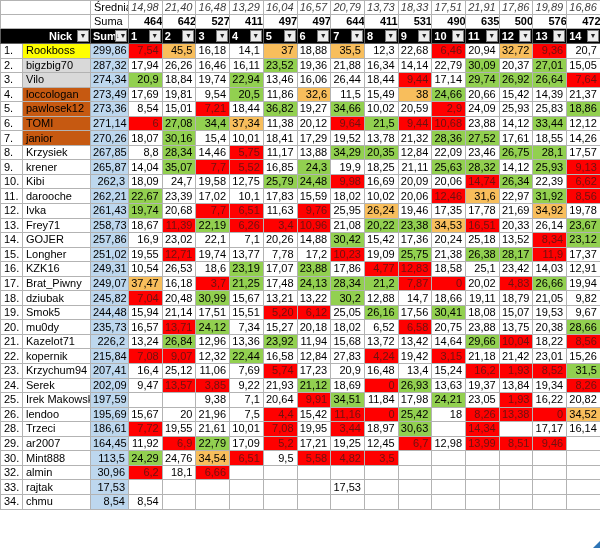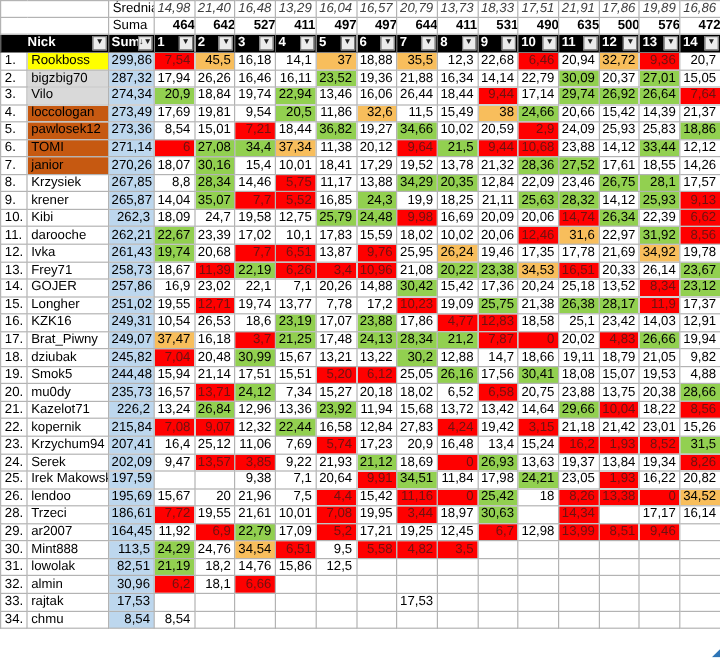"Nick" .nick-hdr { padding-left: 22px -> 48px }
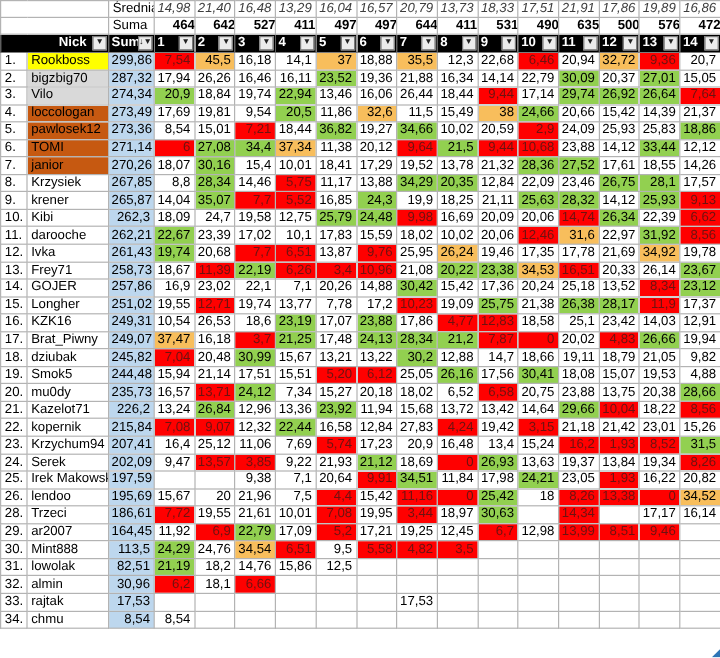"13,87" td.num { text: 13,87 -> 11,63 }
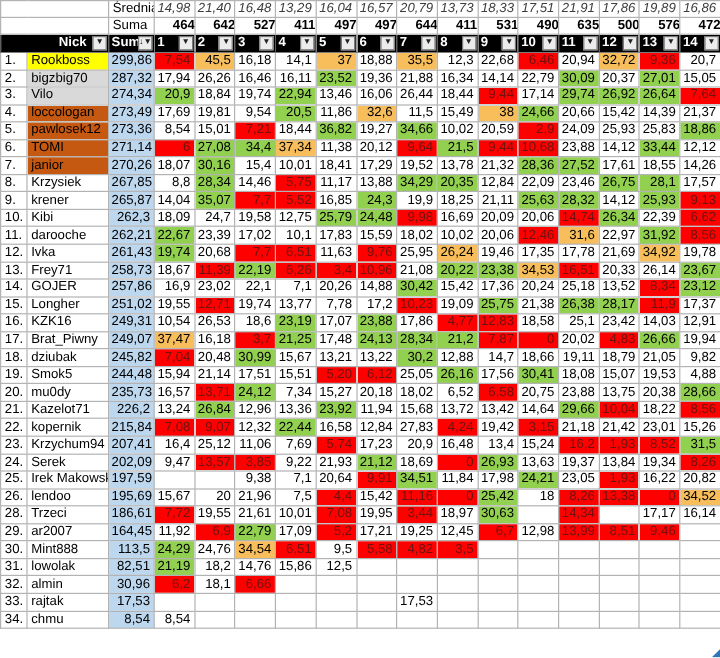"4,88" td.num { text: 4,88 -> 9,67 }
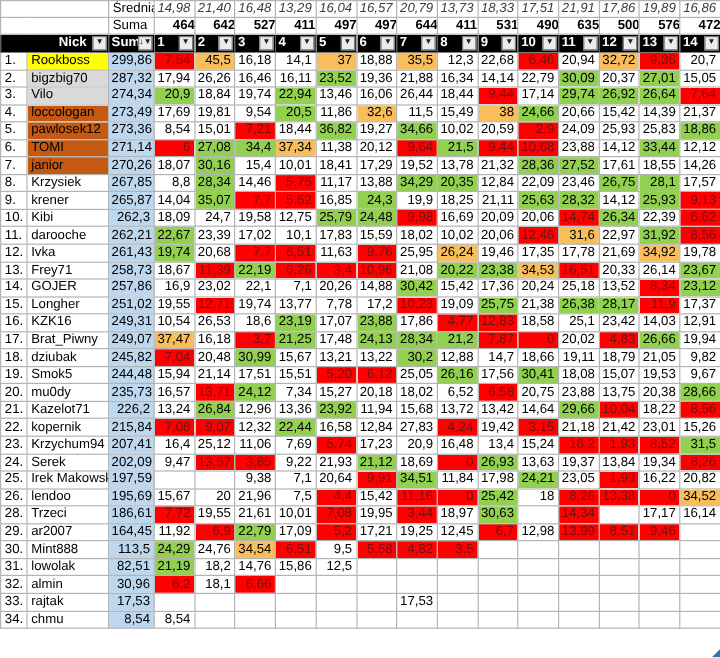"31." tr { html: <tr> <td>31.</td> <td>lowolak</td> <td>82,51</td> <td>21,19</td> <td>18,2</td> <td>14,76</td> <td>15,86</td> <td>12,5</td> <td></td> <td></td> <td></td> <td></td> <td></td> <td></td> <td></td> <td></td> <td></td> </tr> -> none }
